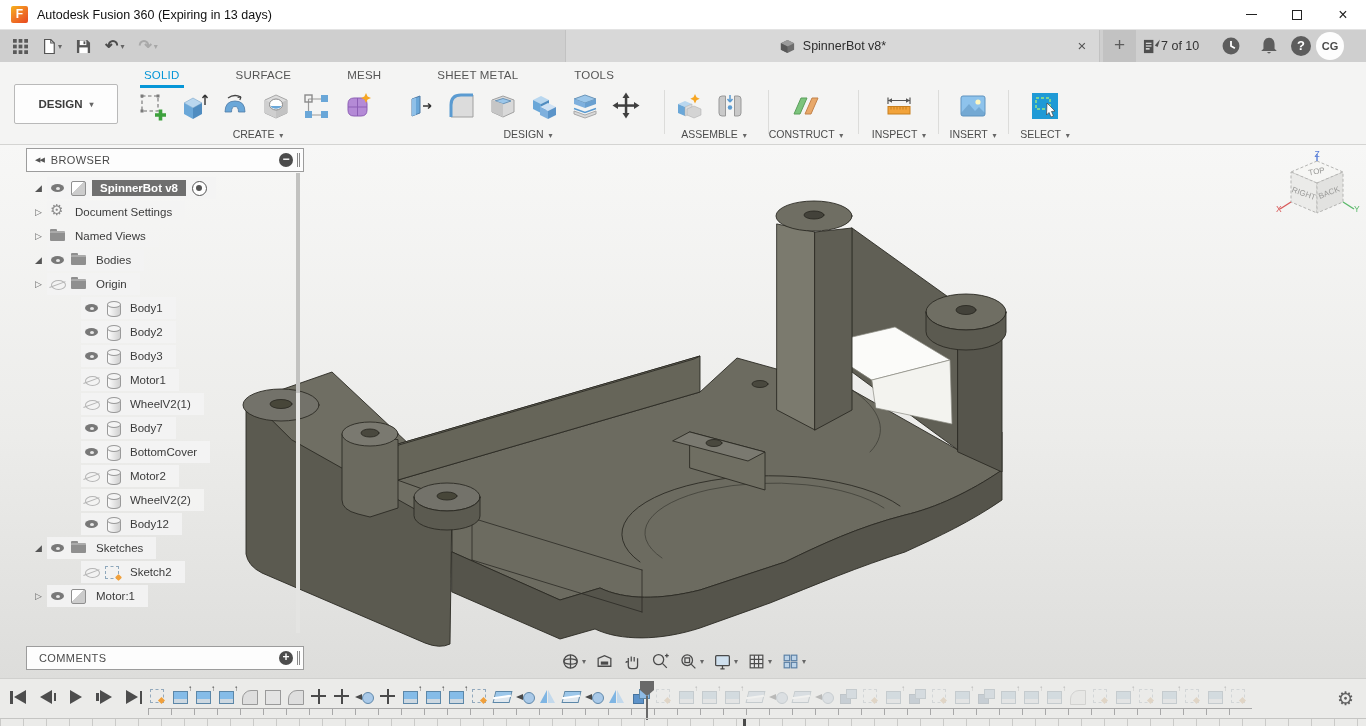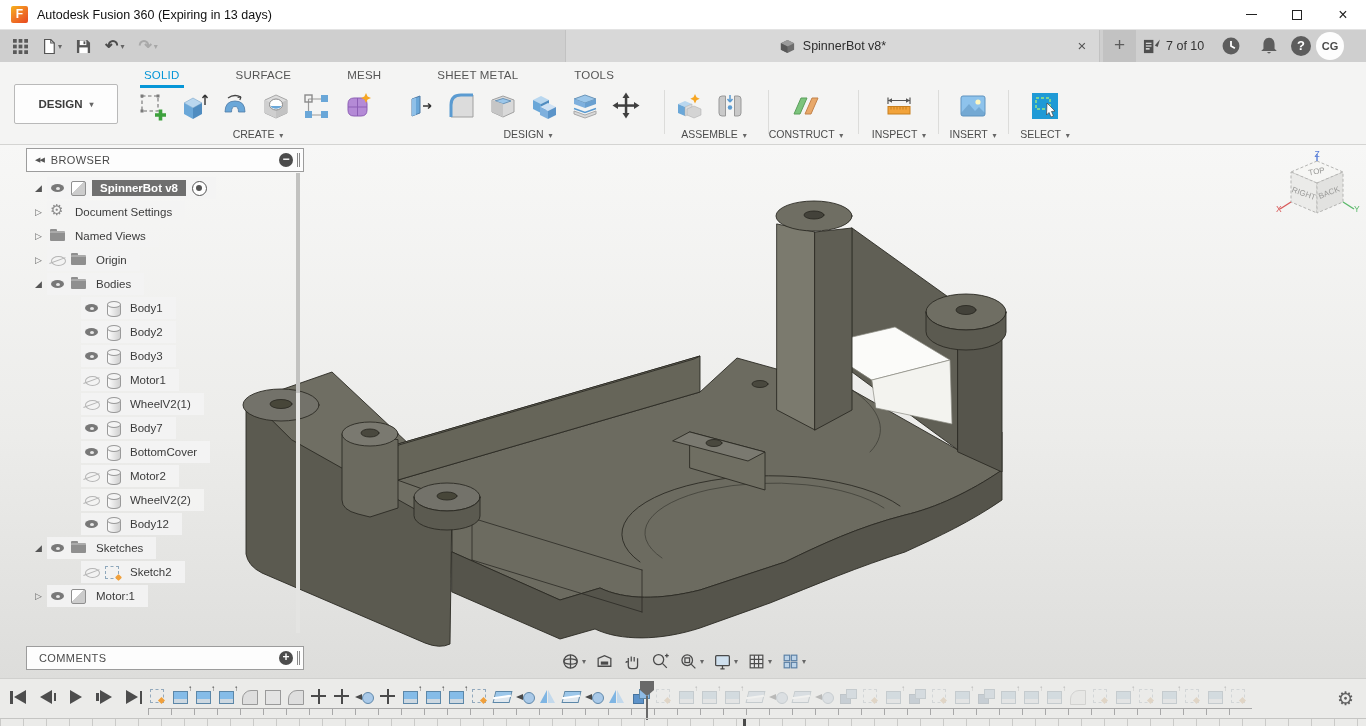"7 of 10" #job-status { gap: 5px -> none }
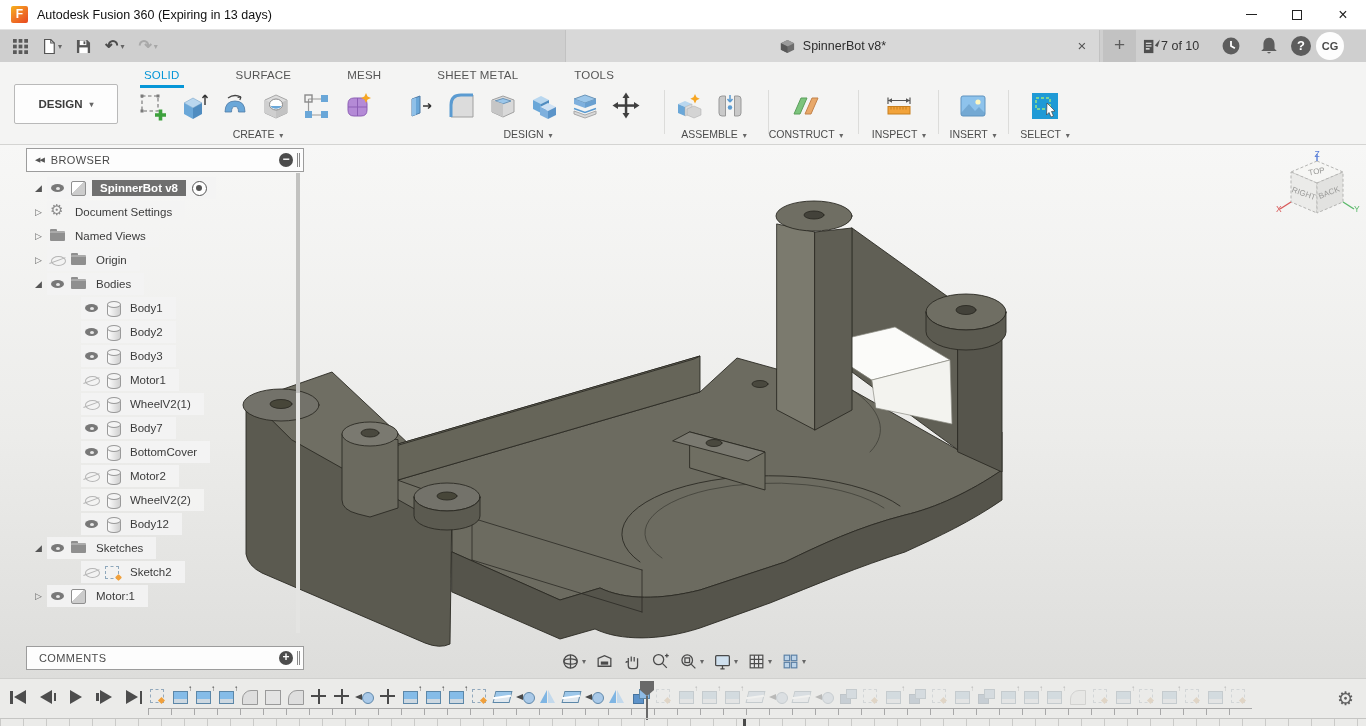"Origin" div.tree-row { order: before "Bodies" -> after "Bodies" }
